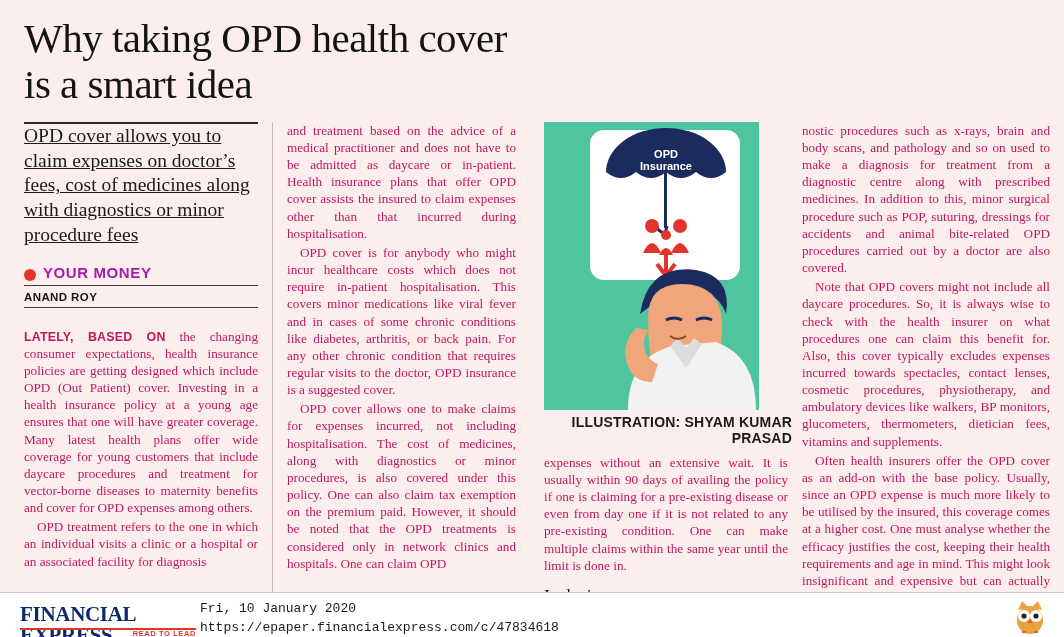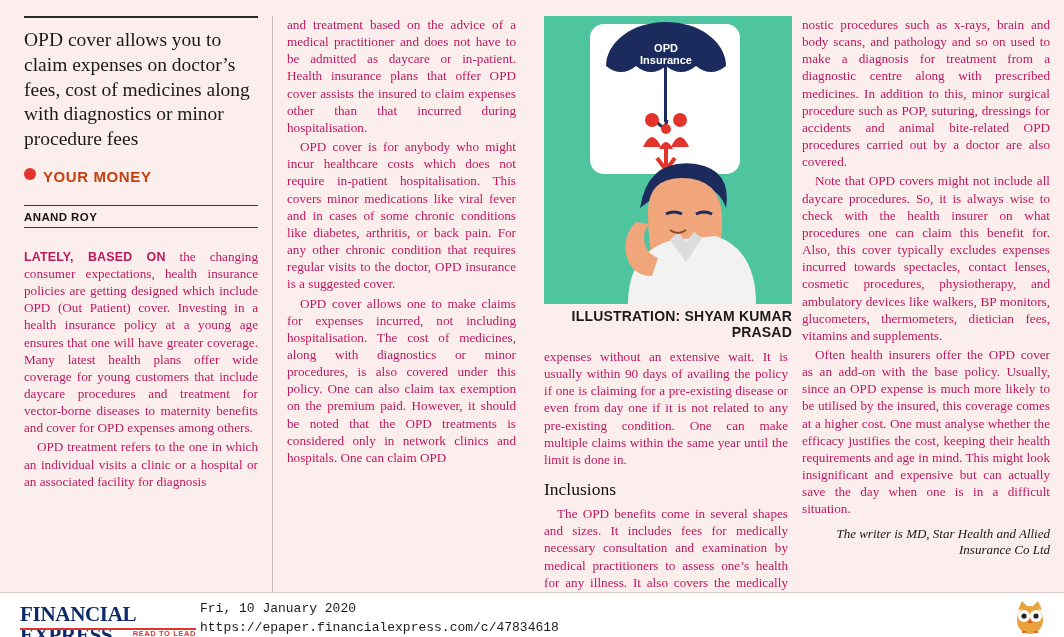"Why taking OPD health cover" h1.headline { html: none -> <h1>Why taking OPD health cover is a smart idea</h1> }
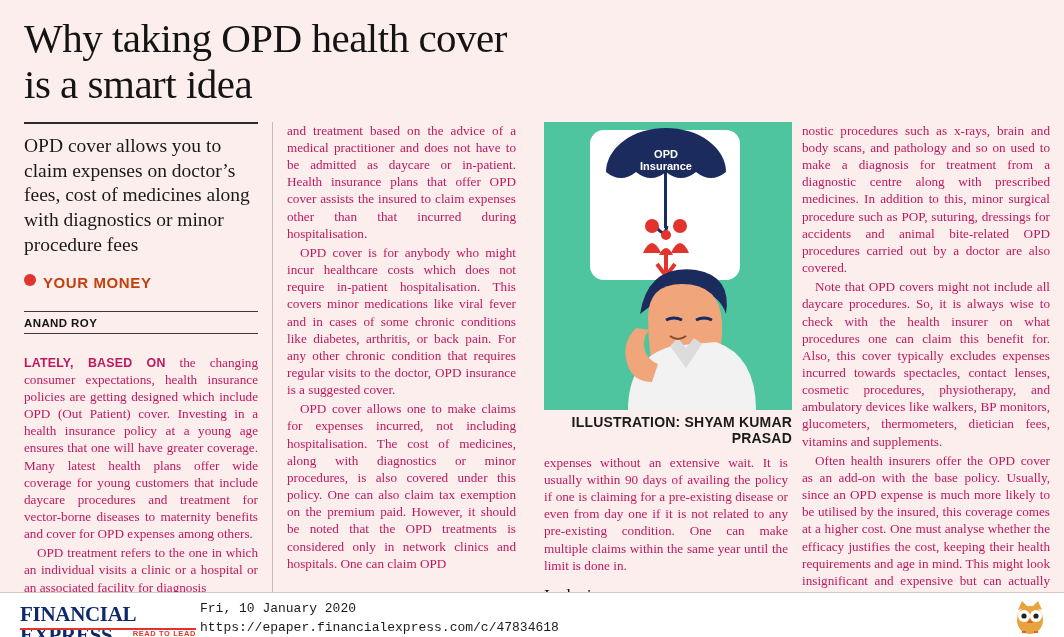"OPD cover allows you to" .standfirst { padding-top: 10px -> none; text-decoration: none -> underline }
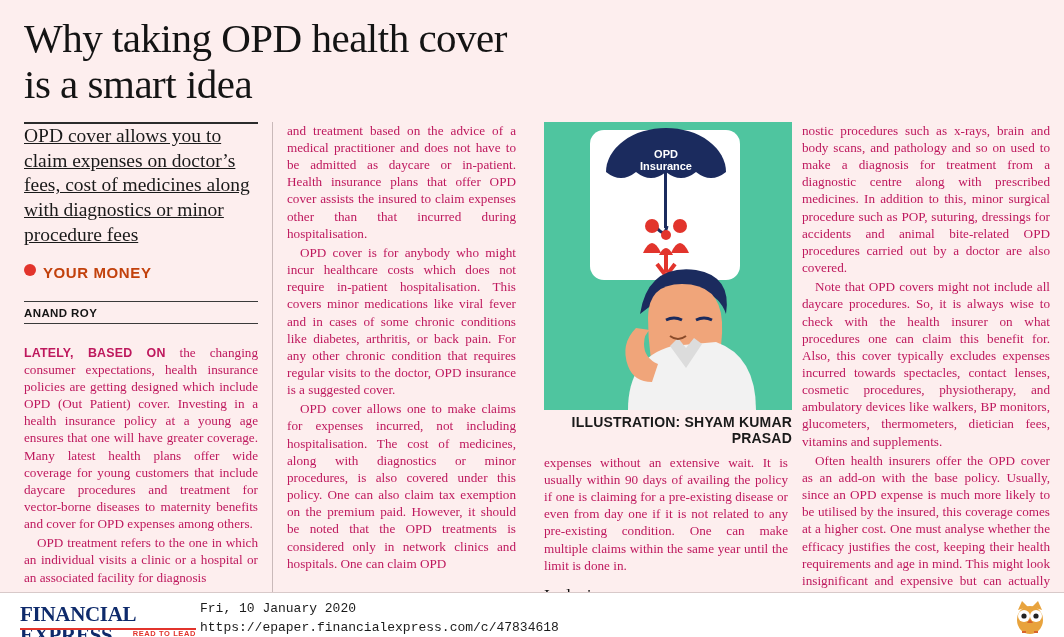"OPD" .illustration { width: 248px -> 215px }
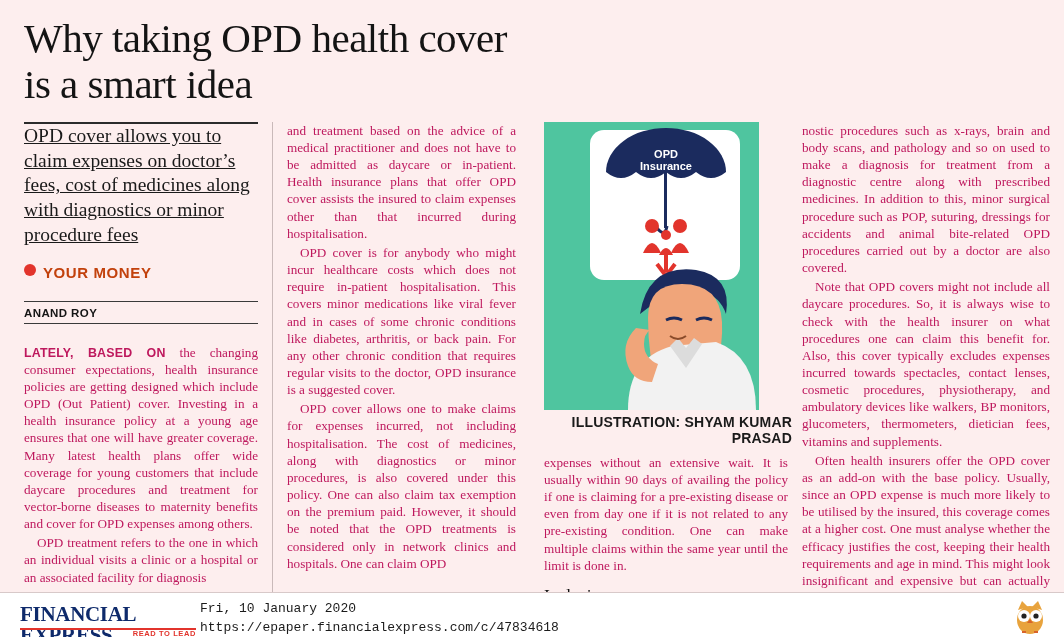"YOUR MONEY" .kicker { align-items: flex-start -> flex-end; color: #c2410c -> #a21caf; margin-bottom: 20px -> 4px }
